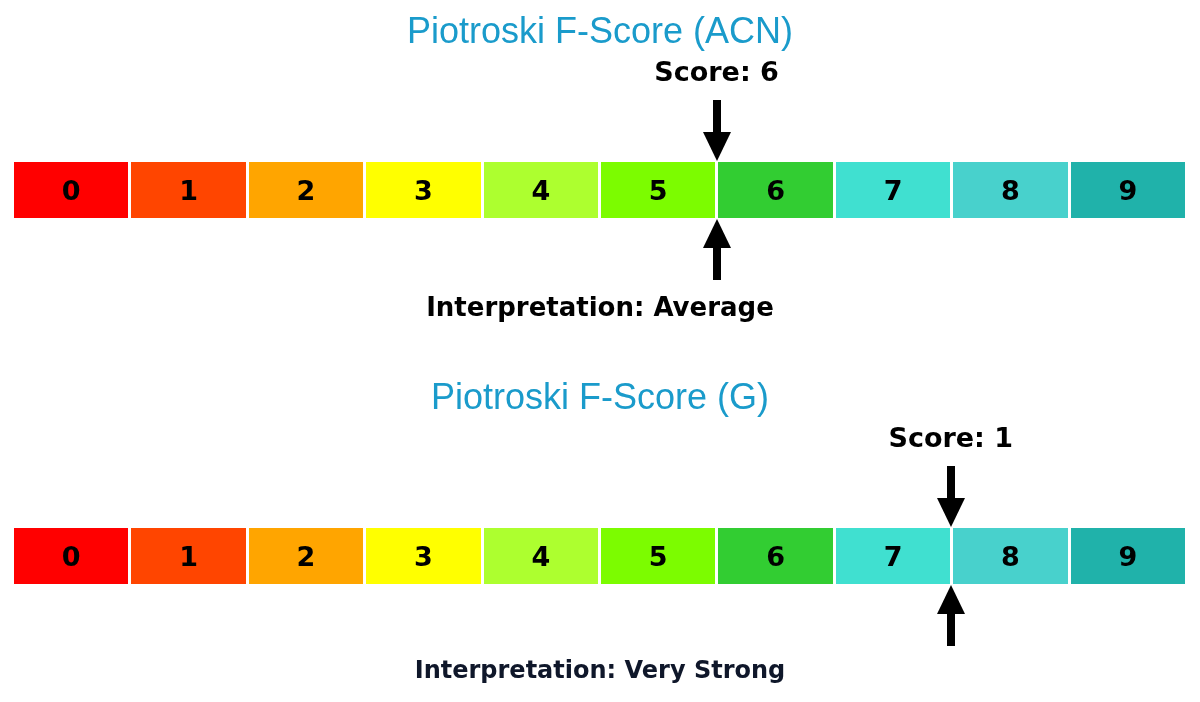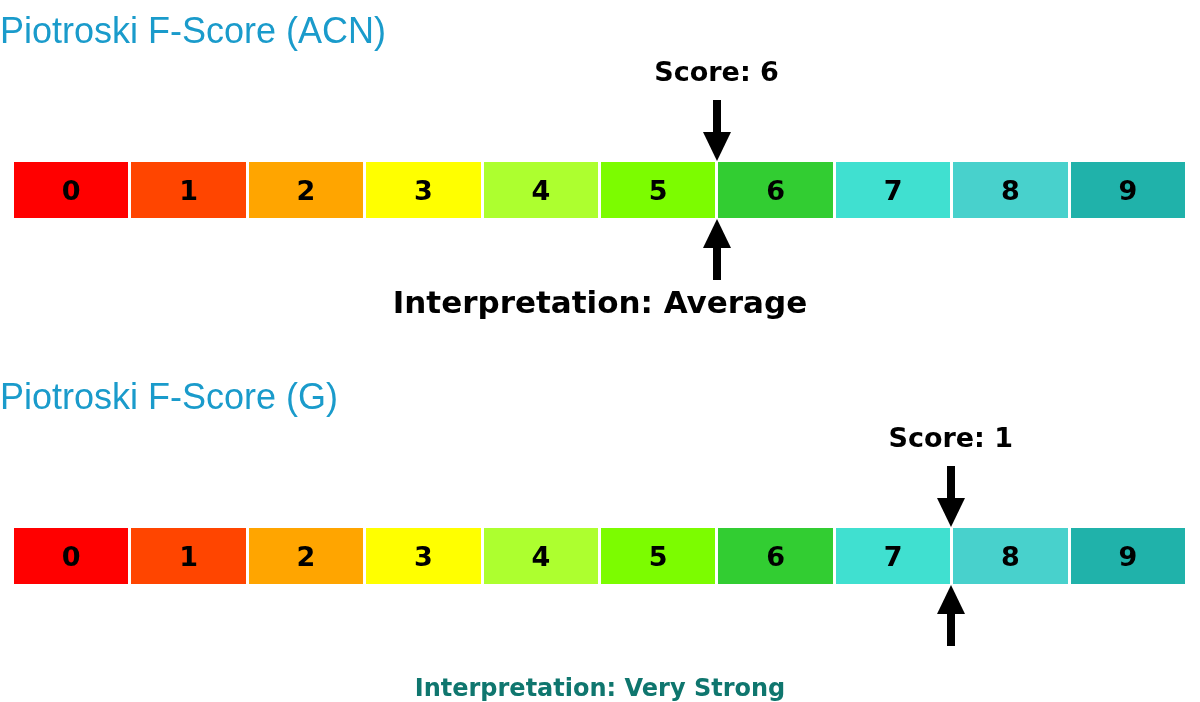"Piotroski F-Score (ACN)" .chart-title { text-align: none -> center }
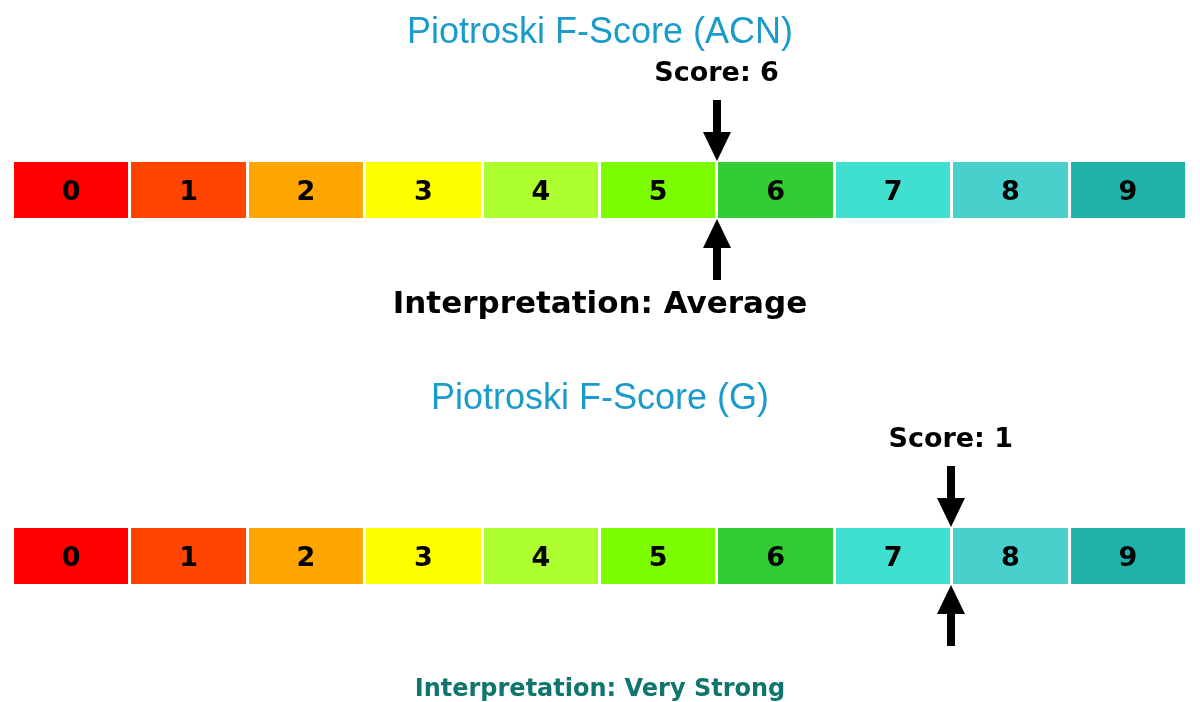"Interpretation: Average" .interp { font-size: 31px -> 26px; top: 284px -> 292px }
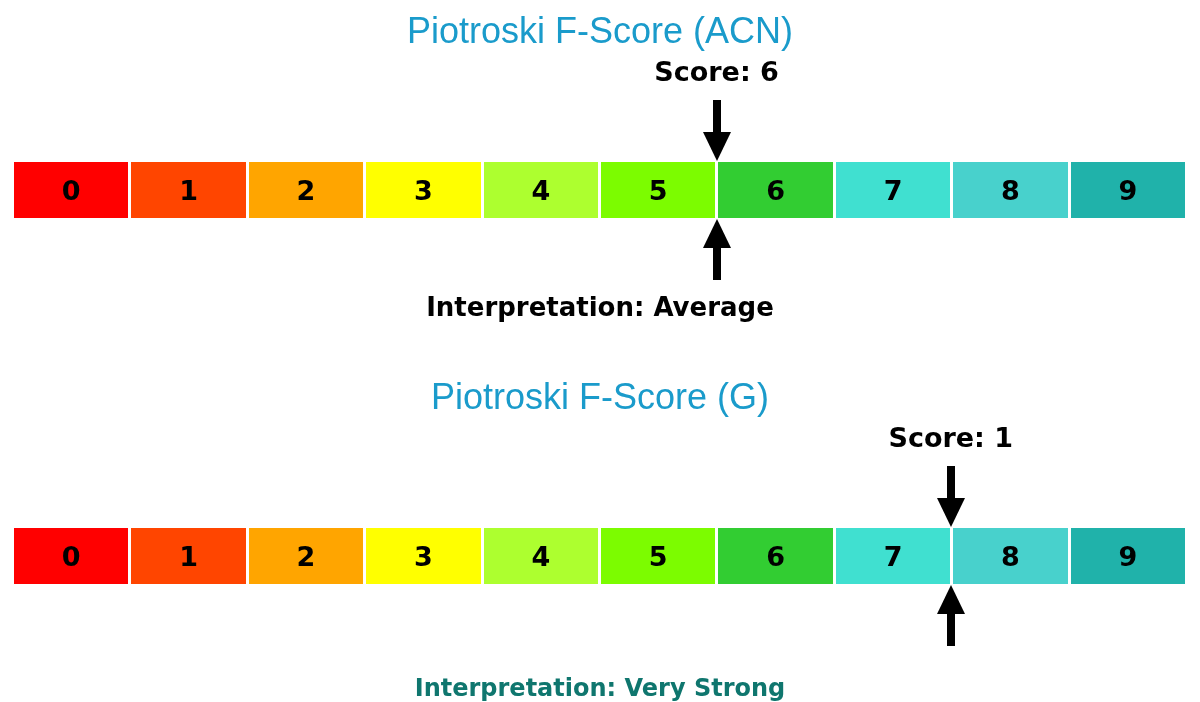"Interpretation: Very Strong" div.interp { color: #0f766e -> #0f172a; margin-top: 18px -> none }
